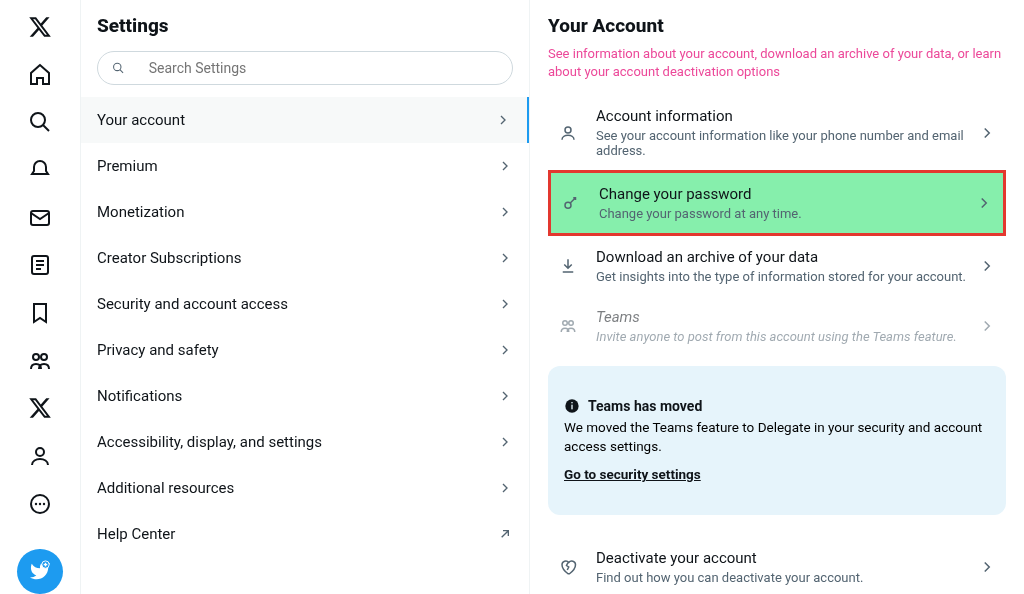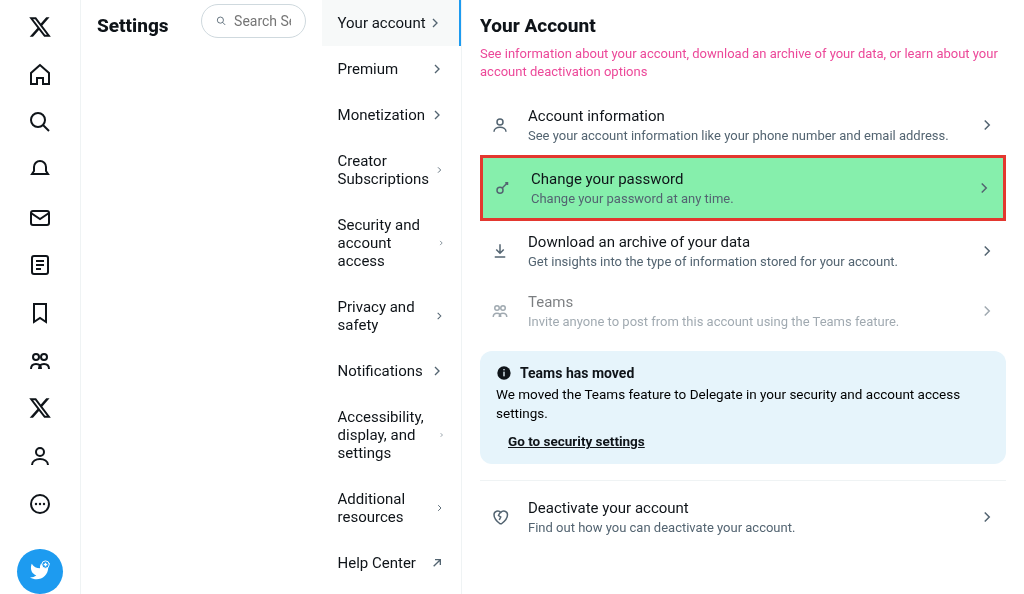"Settings" .settings { flex-direction: row -> column; justify-content: space-between -> none; width: 382px -> 450px }
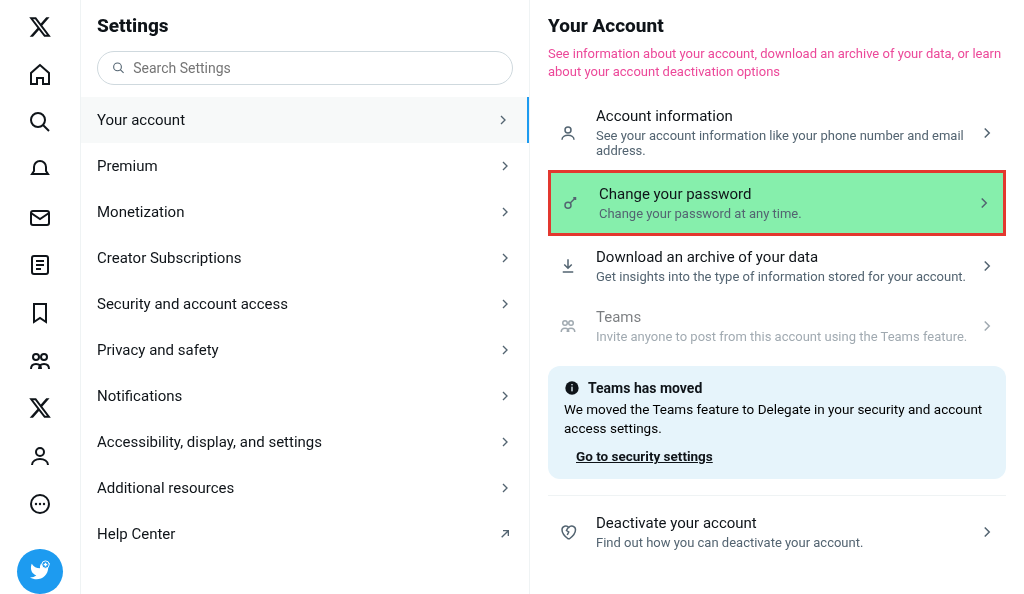"Search Settings" .search input { margin-left: none -> 16px }
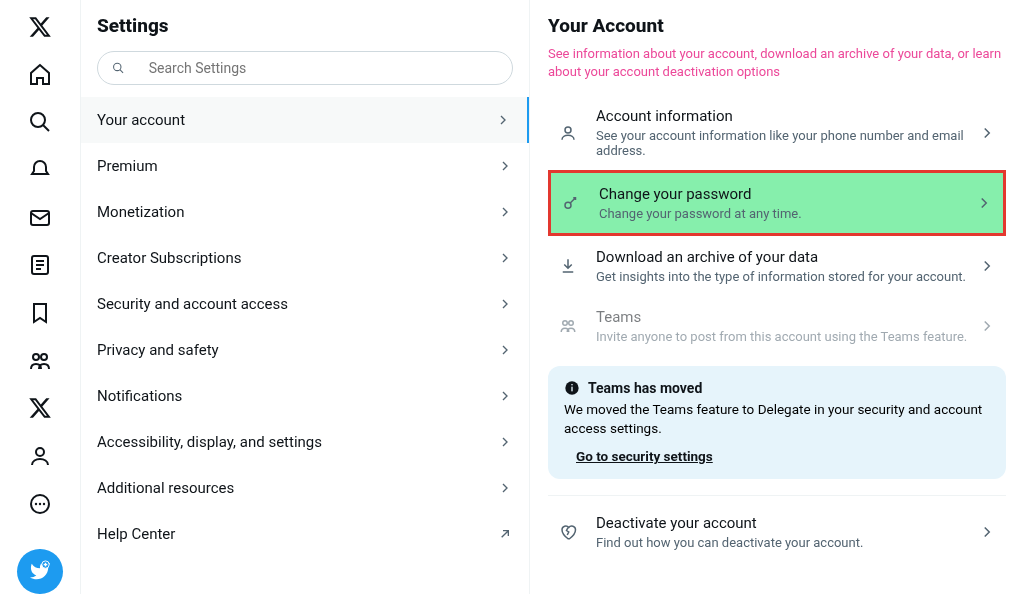"Teams" .opt.disabled { font-style: none -> italic }
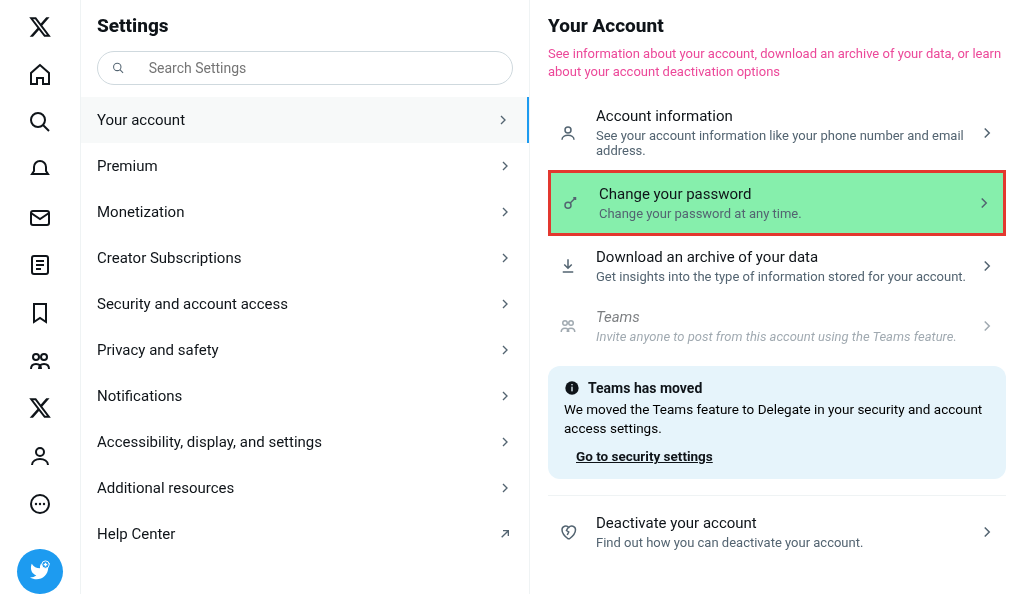"Teams has moved" .notice { padding: 14px 16px -> 32px 16px }
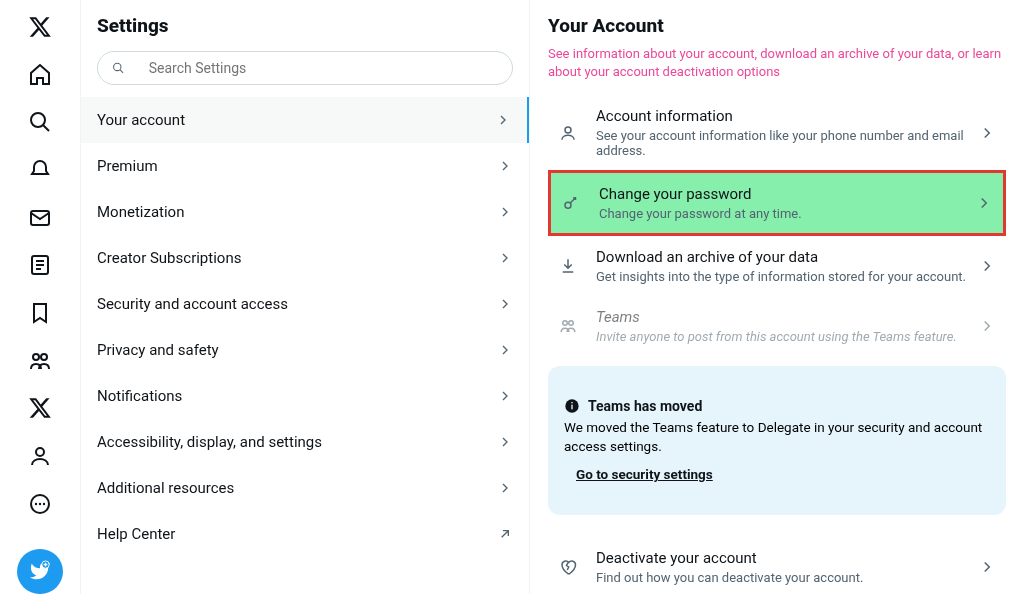"Go to security settings" .notice-link { margin-left: 12px -> none }
